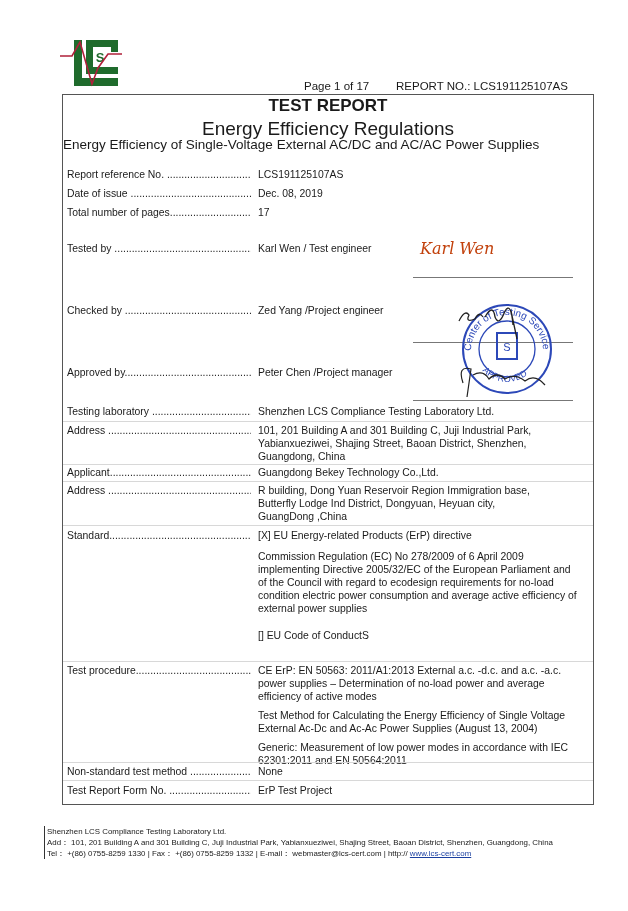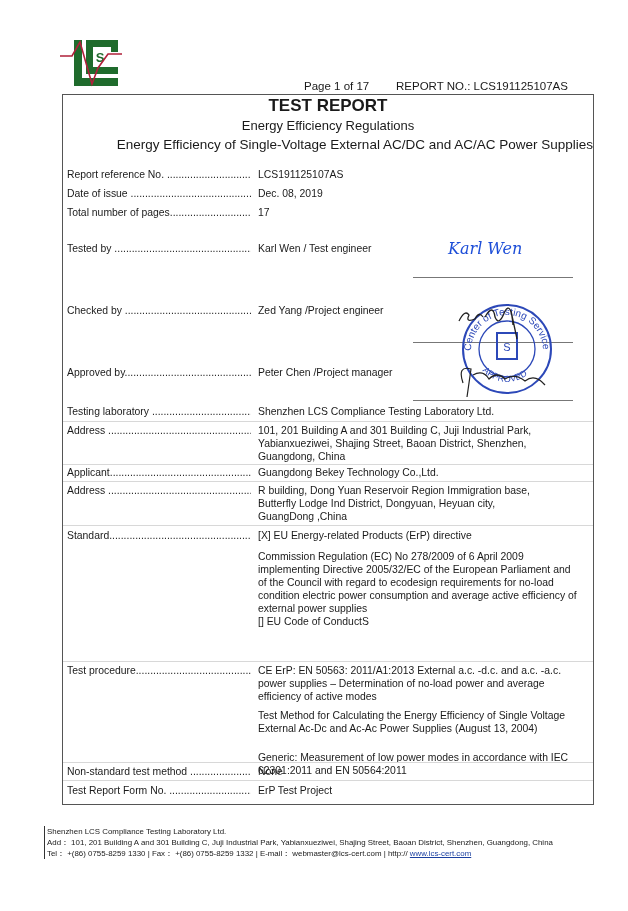"Energy Efficiency Regulations" .sub1 { font-size: 13px -> 19px }
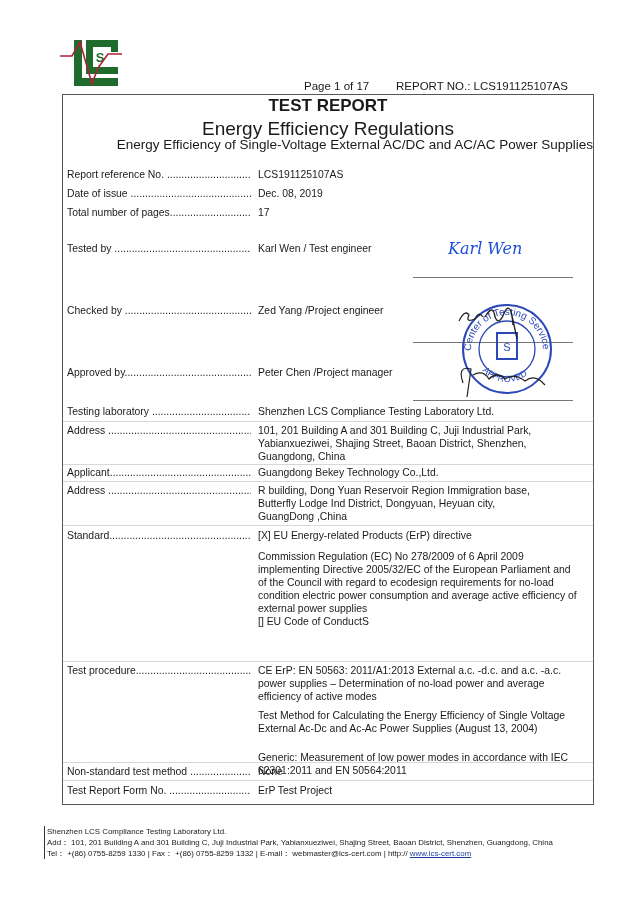"Energy Efficiency of Single-Voltage" .sub2 { text-align: right -> left }
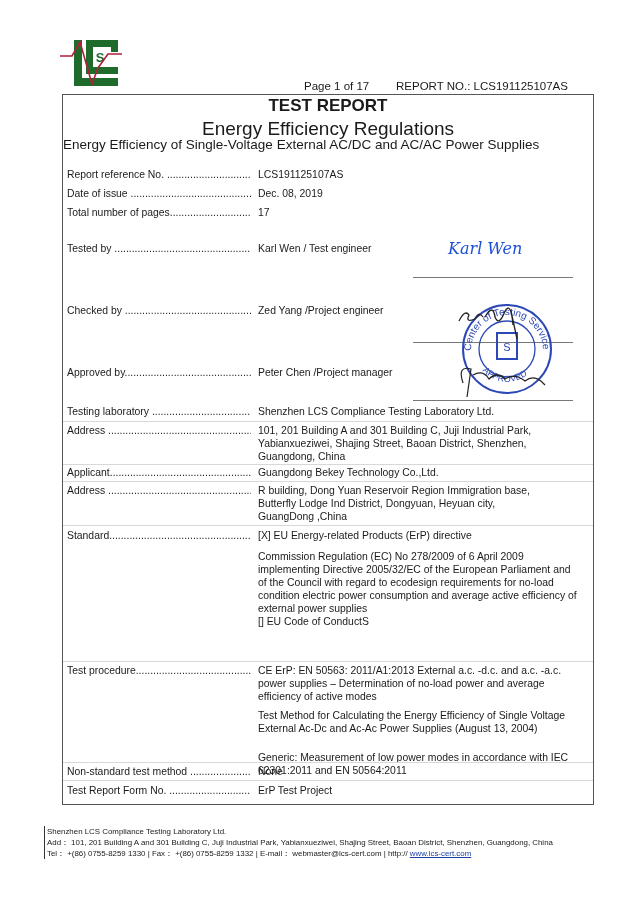"Karl Wen" .sig { color: #1d4ed8 -> #c2410c; margin-left: 28px -> none }
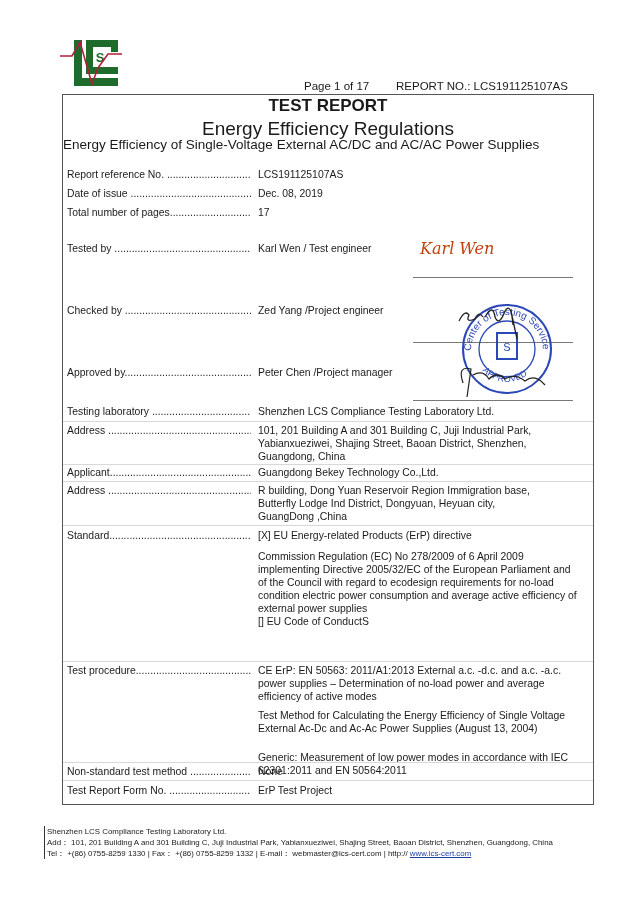"Commission Regulation (EC) No 278/2009" div { margin-bottom: 0 -> 14px }
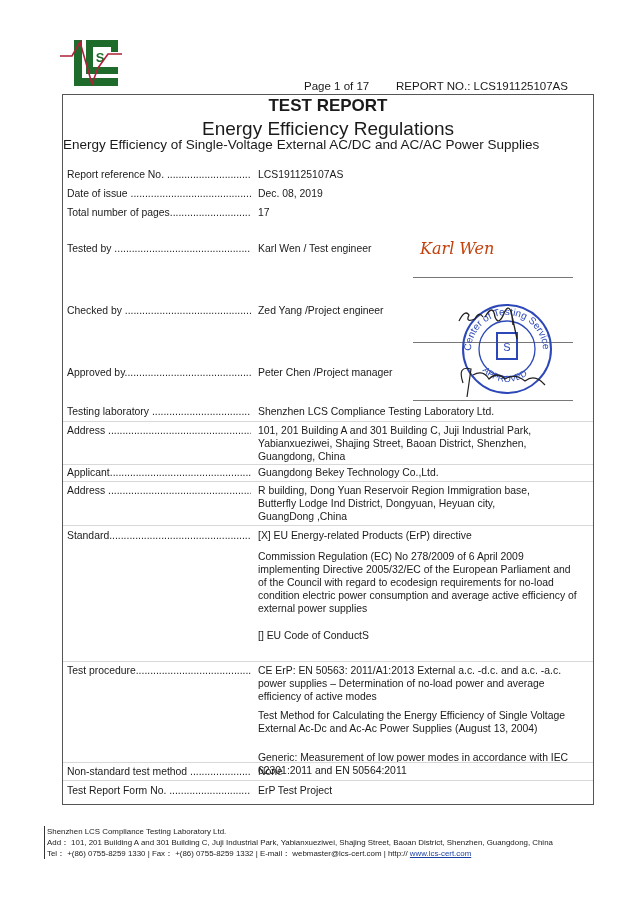"Test Method for Calculating the" div { margin-bottom: 16px -> 6px }
